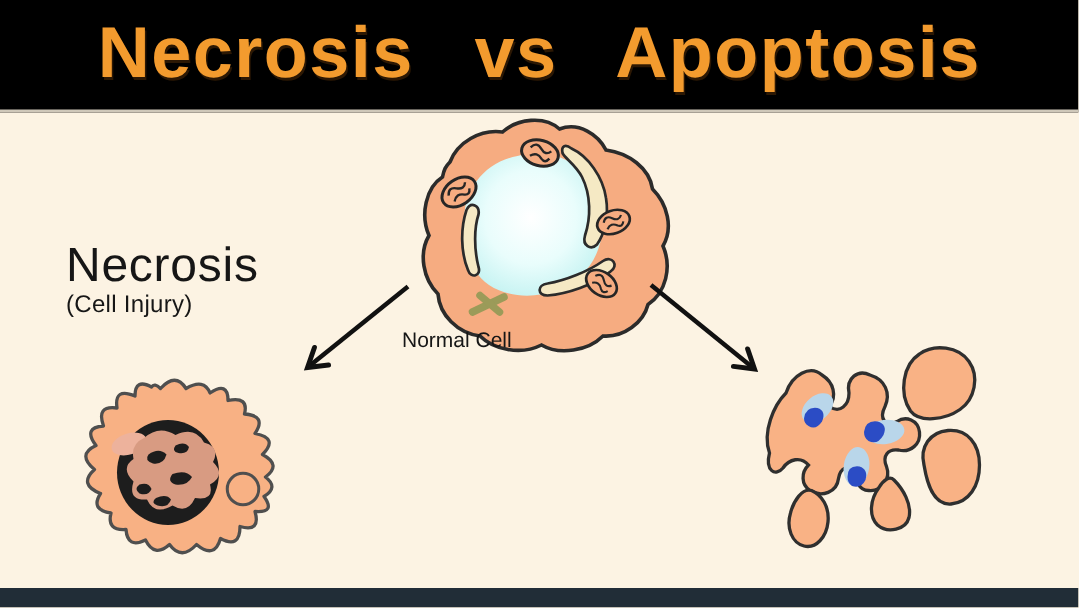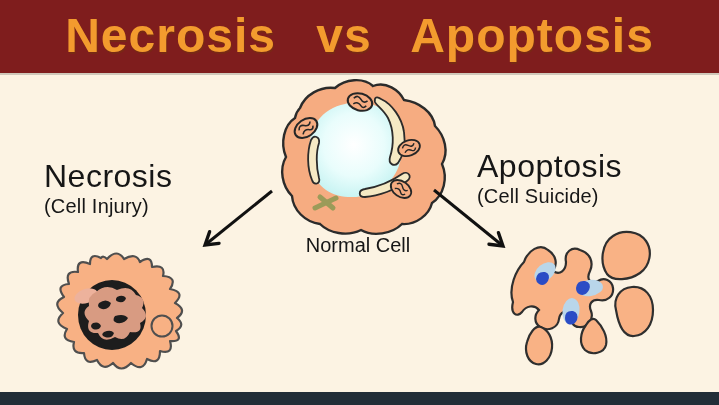"Necrosis vs Apoptosis" .header-bar { background: #7f1d1d -> #000000 }
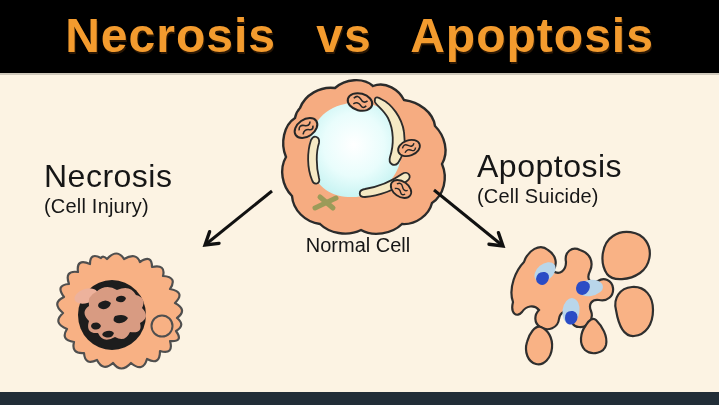"Apoptosis" div.branch-label { html: <div> <div>Apoptosis</div> <div>(Cell Suicide)</div> </div> -> none }
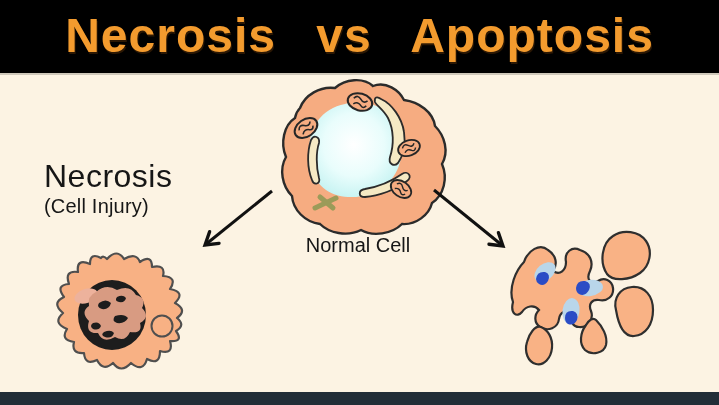"(Cell Injury)" .branch-label .small { font-size: 20px -> 16px }
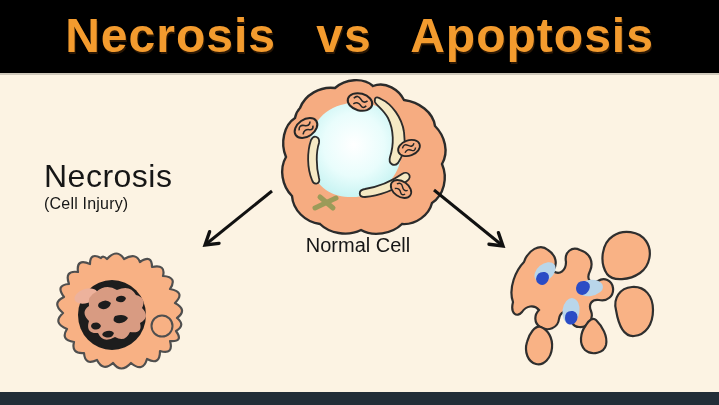"Normal Cell" .normal-cell-label { font-size: 20px -> 14px; text-align: center -> none; top: 234px -> 218px }
